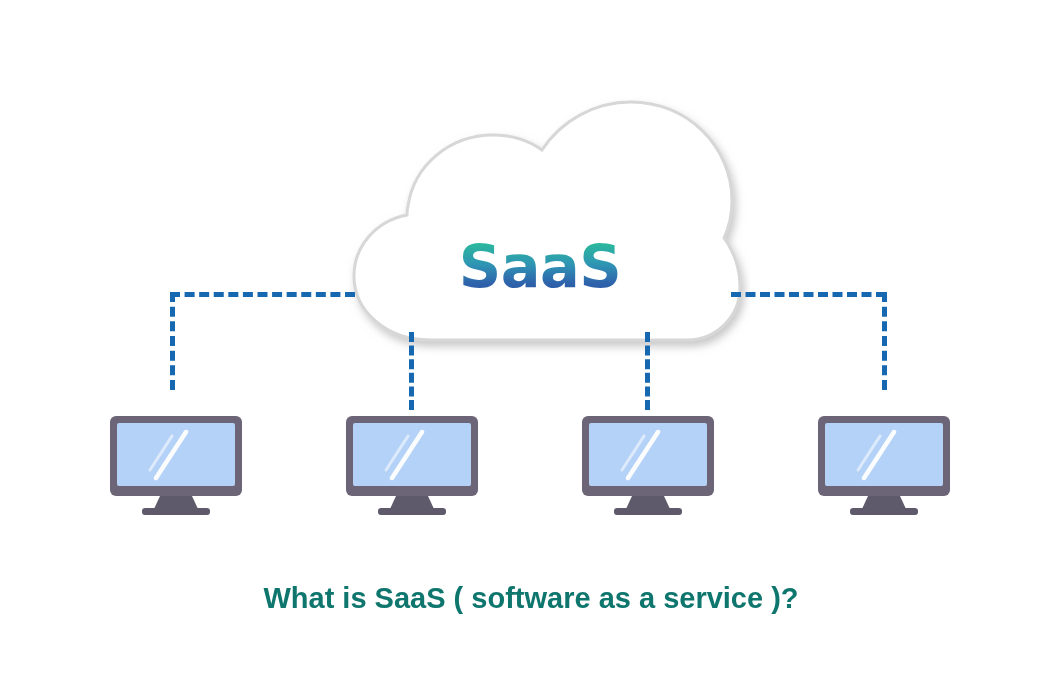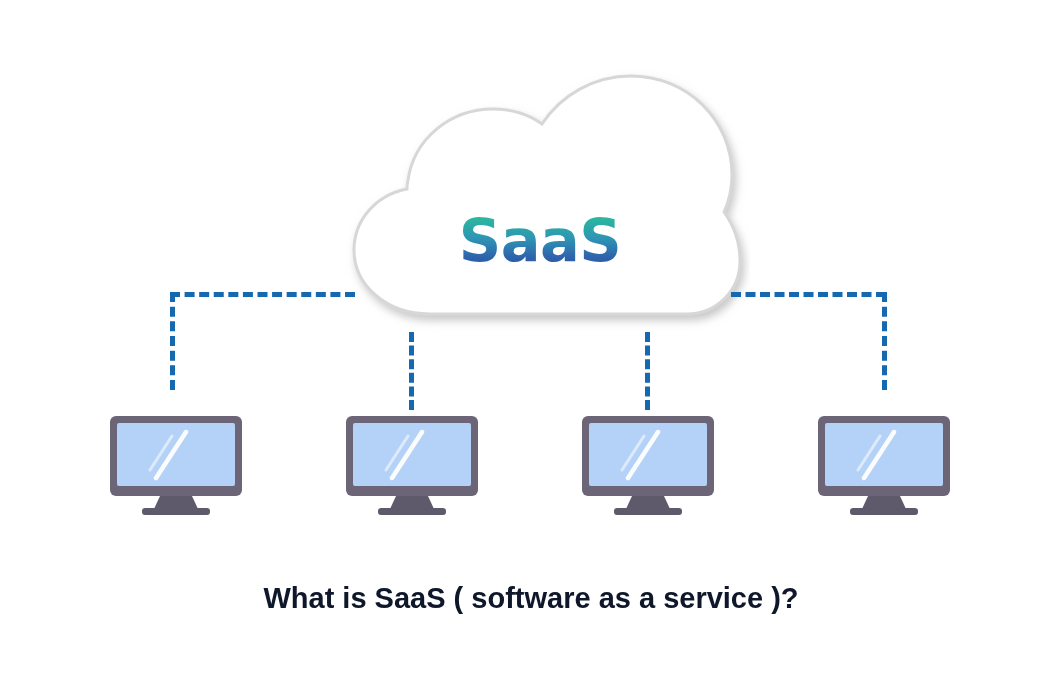"SaaS" #cloud-group { top: 68px -> 94px }
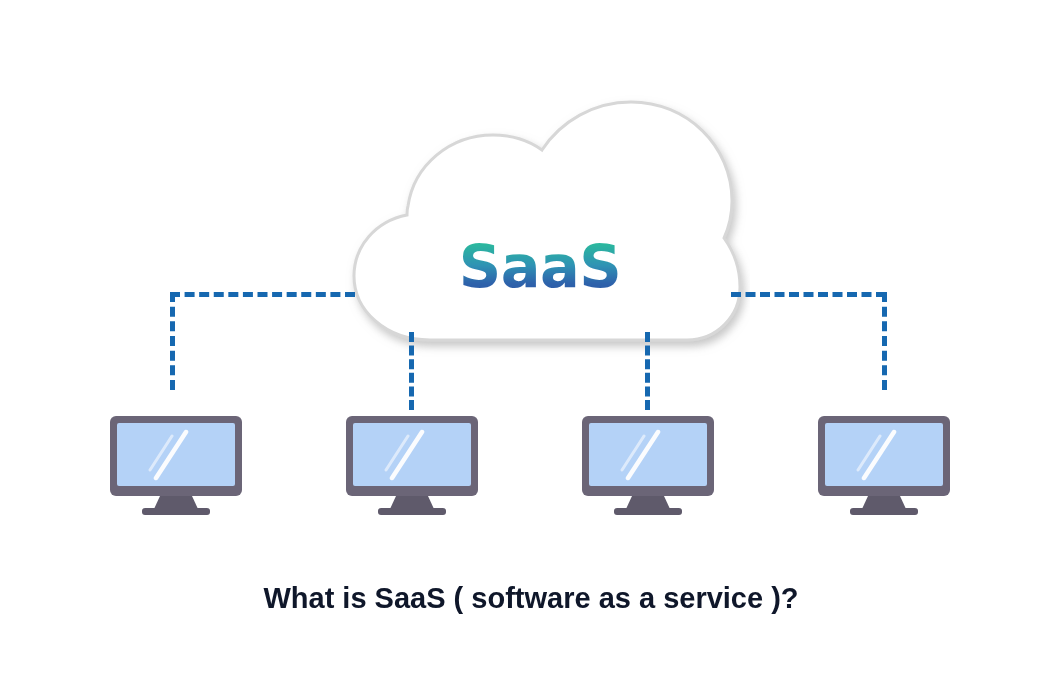"What is SaaS ( software" #caption { color: #0f172a -> #0f766e }
